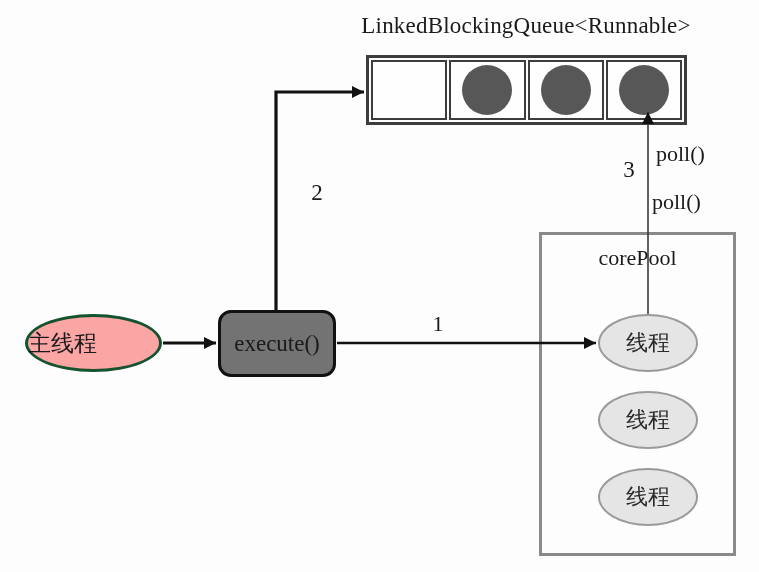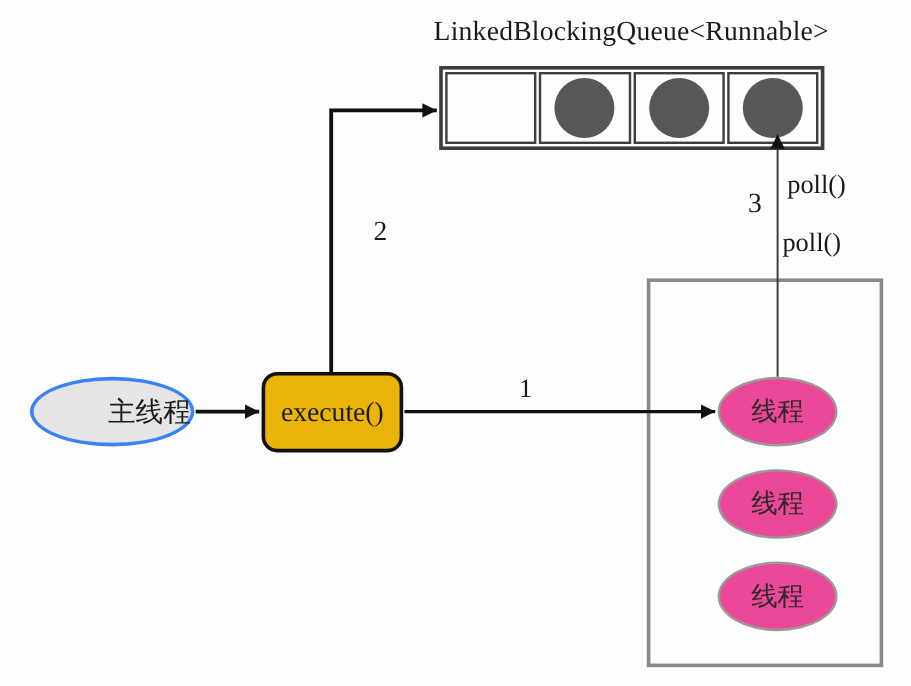"corePool" div.abs { html: none -> <div>corePool</div> }
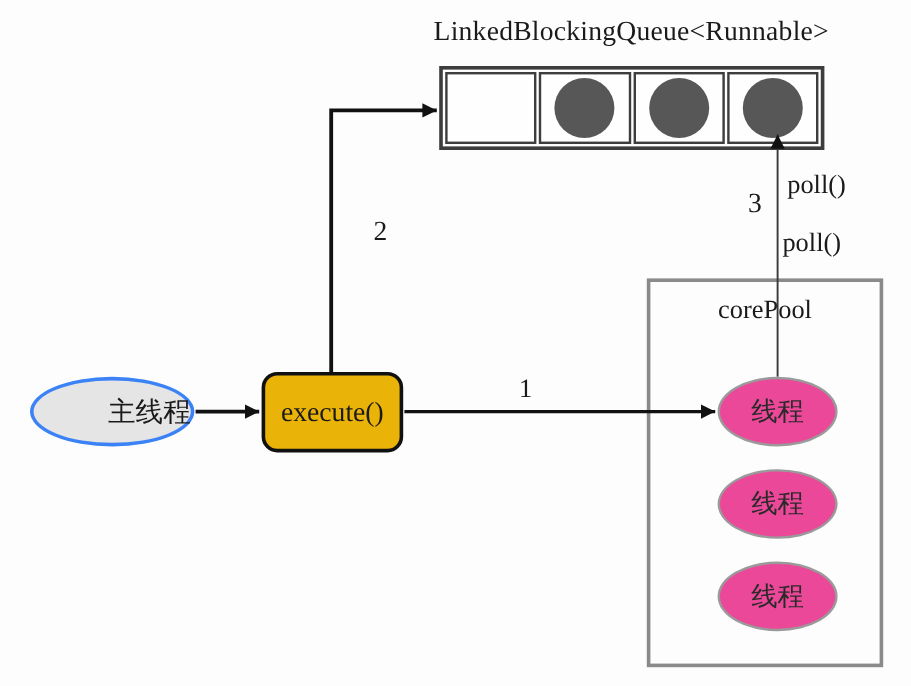"主线程" .main-thread { background: #e5e5e5 -> #fca5a5; border: 3px solid #3b82f6 -> 3px solid #14532d; justify-content: flex-end -> flex-start }
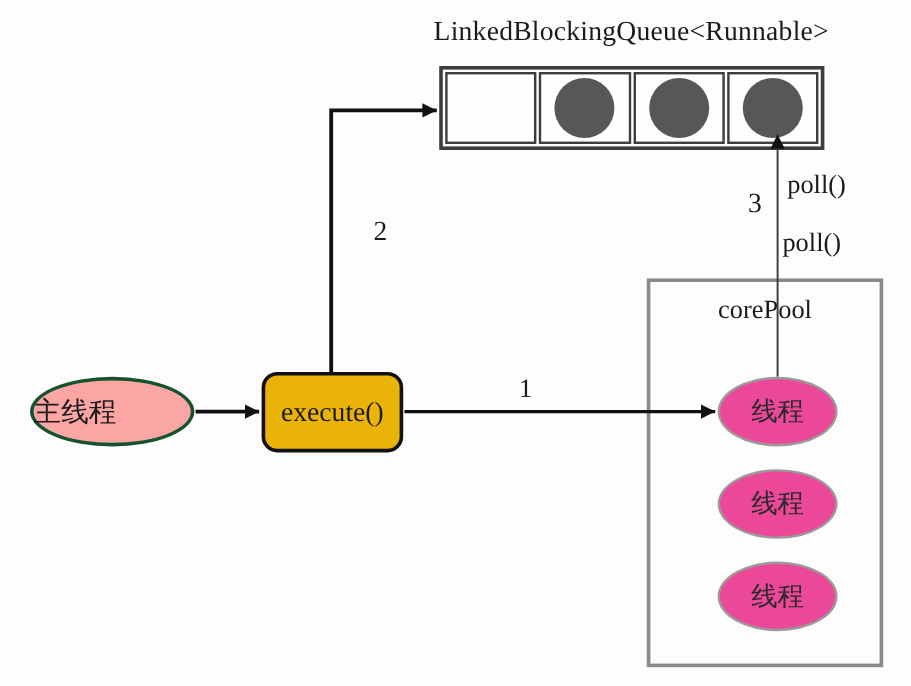"execute()" .execute-box { background: #eab308 -> #737373 }
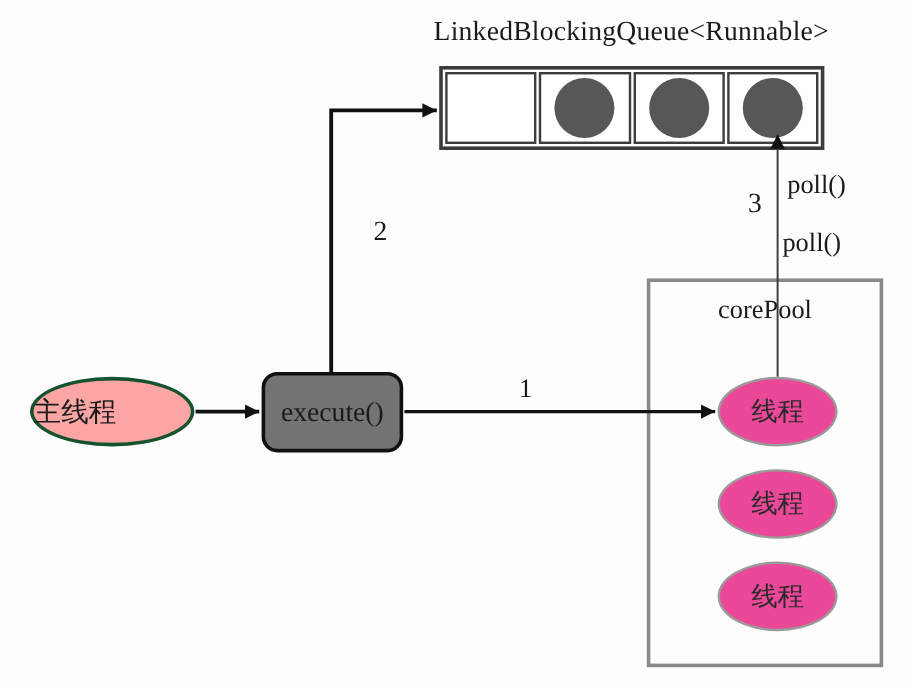"线程" .thread-ellipse { background: #ec4899 -> #e5e5e5 }
